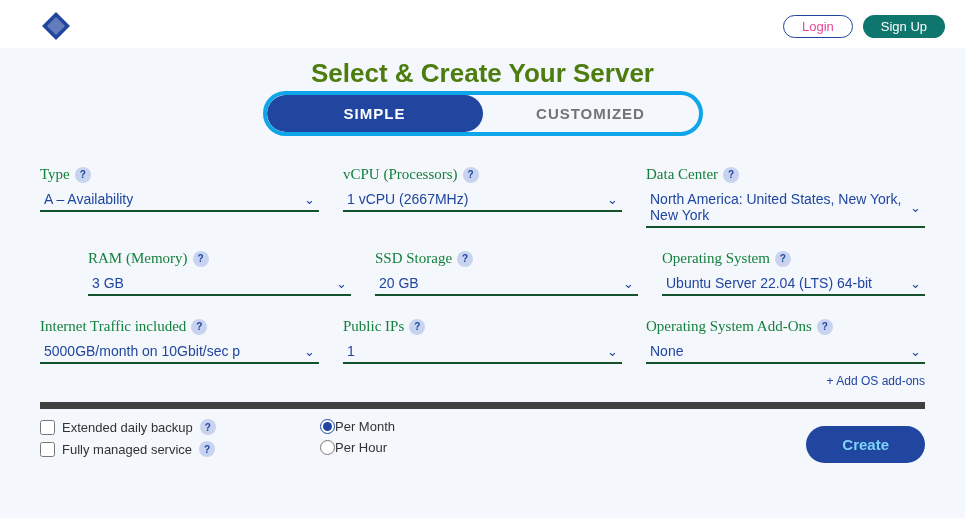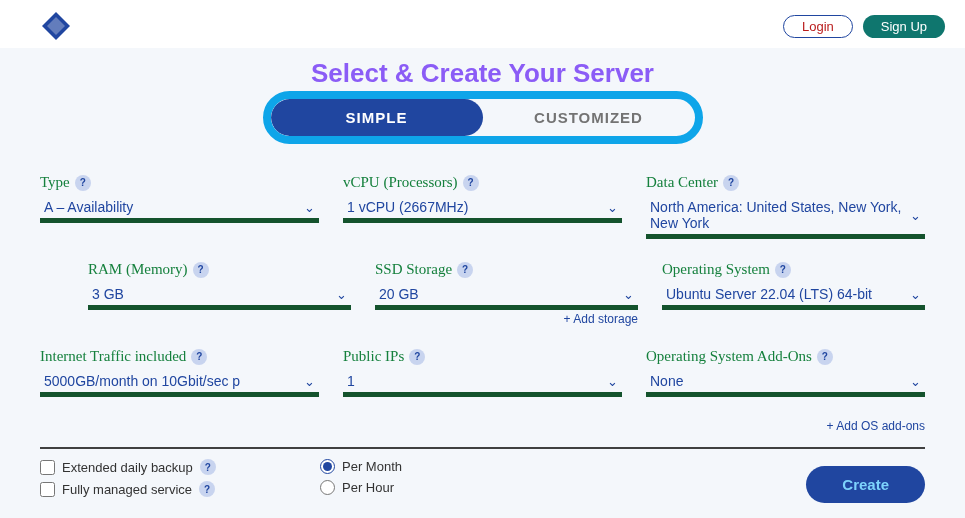"Login" .btn-outline-sm { color: #b91c1c -> #ec4899 }
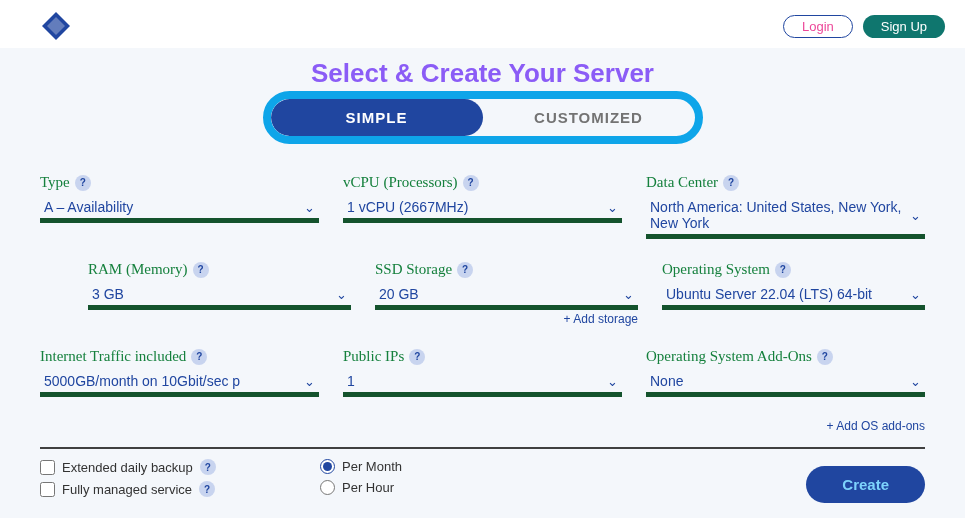"Select & Create Your Server" .hero-title { color: #8b5cf6 -> #4d7c0f }
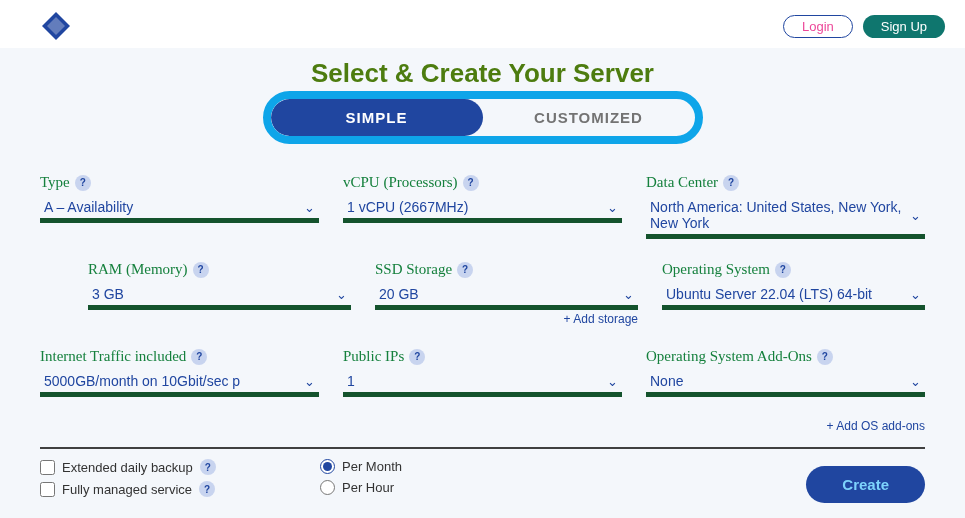"SIMPLE" .toggle-container { border: 8px solid #0ea5e9 -> 4px solid #0ea5e9 }
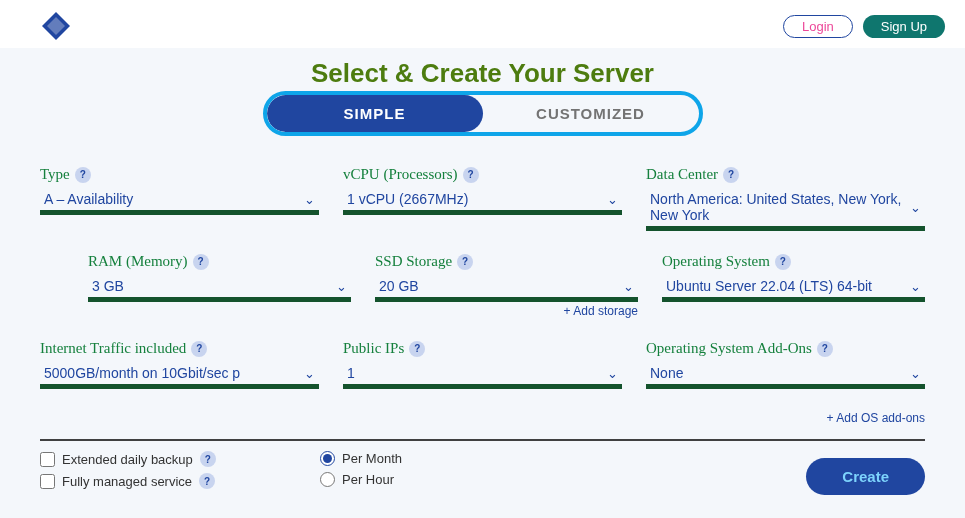"A – Availability" .field-select { border-bottom: 5px solid #14532d -> 2px solid #14532d }
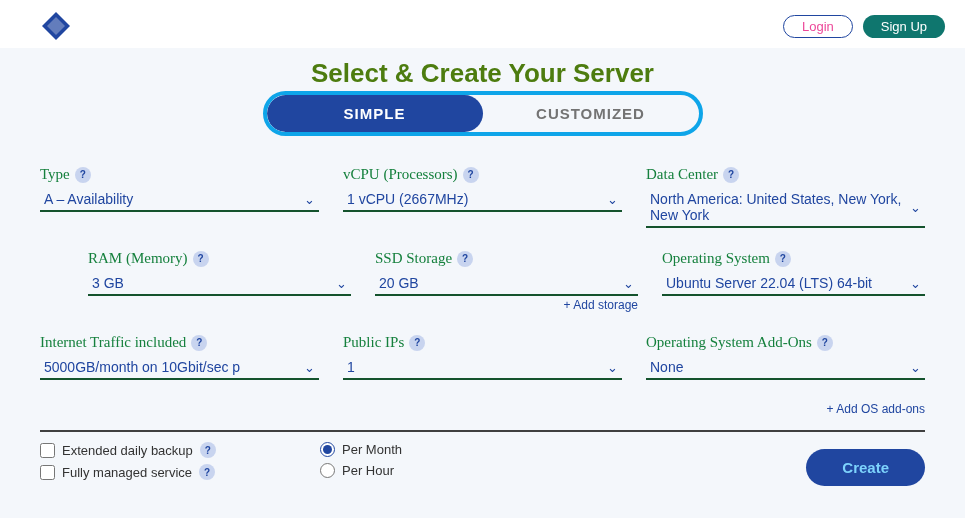"+ Add storage" a.add-link { html: <a>+ Add storage</a> -> none }
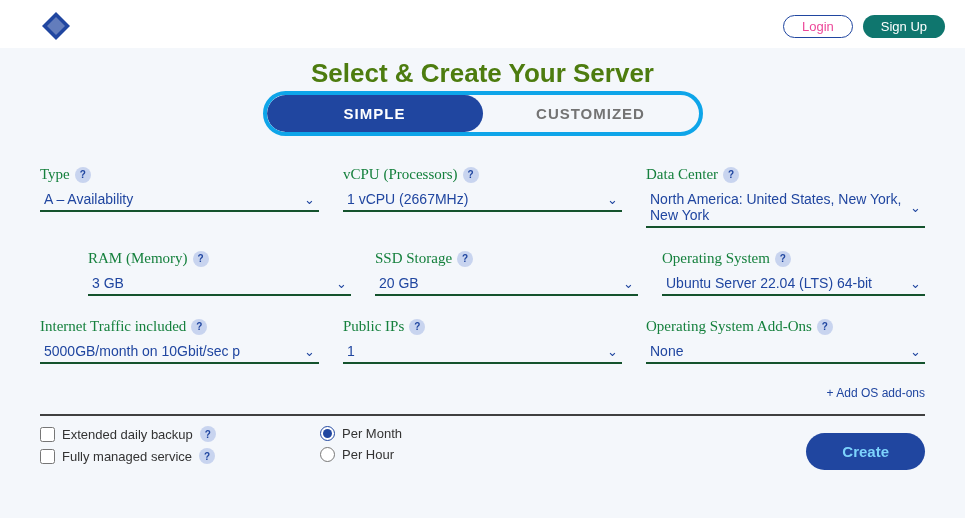"+ Add OS add-ons" .col-right-addons { padding-top: 20px -> 8px }
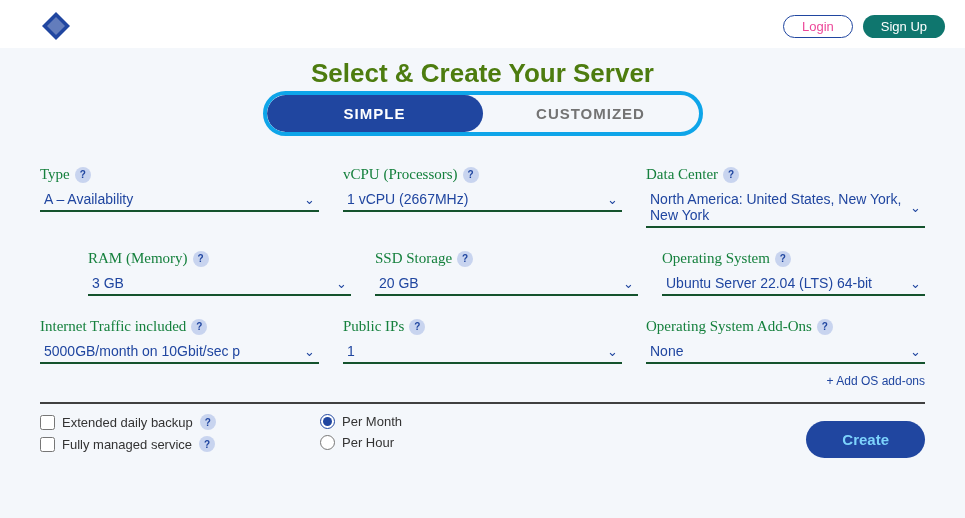"Extended daily backup" div { border-top: 2px solid #404040 -> 7px solid #404040 }
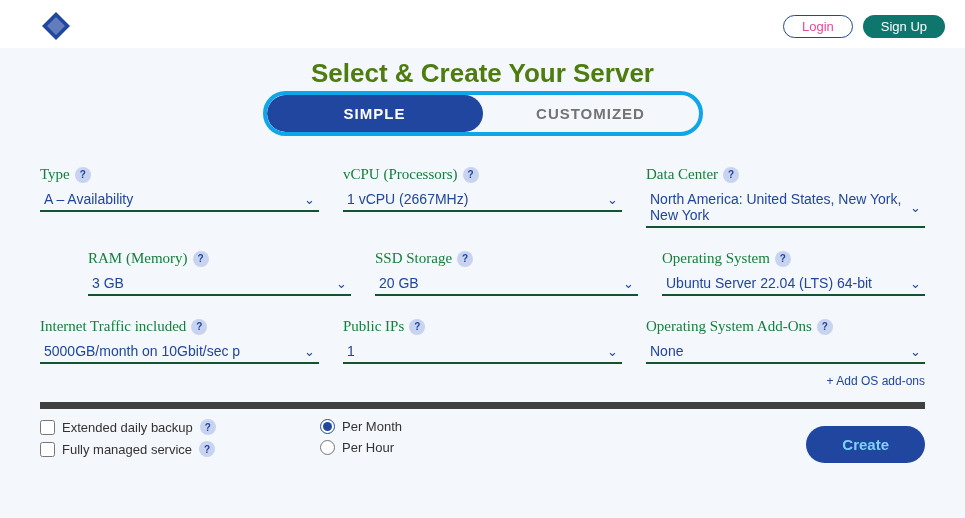"Per Month" .radio-row { gap: 7px -> none }
